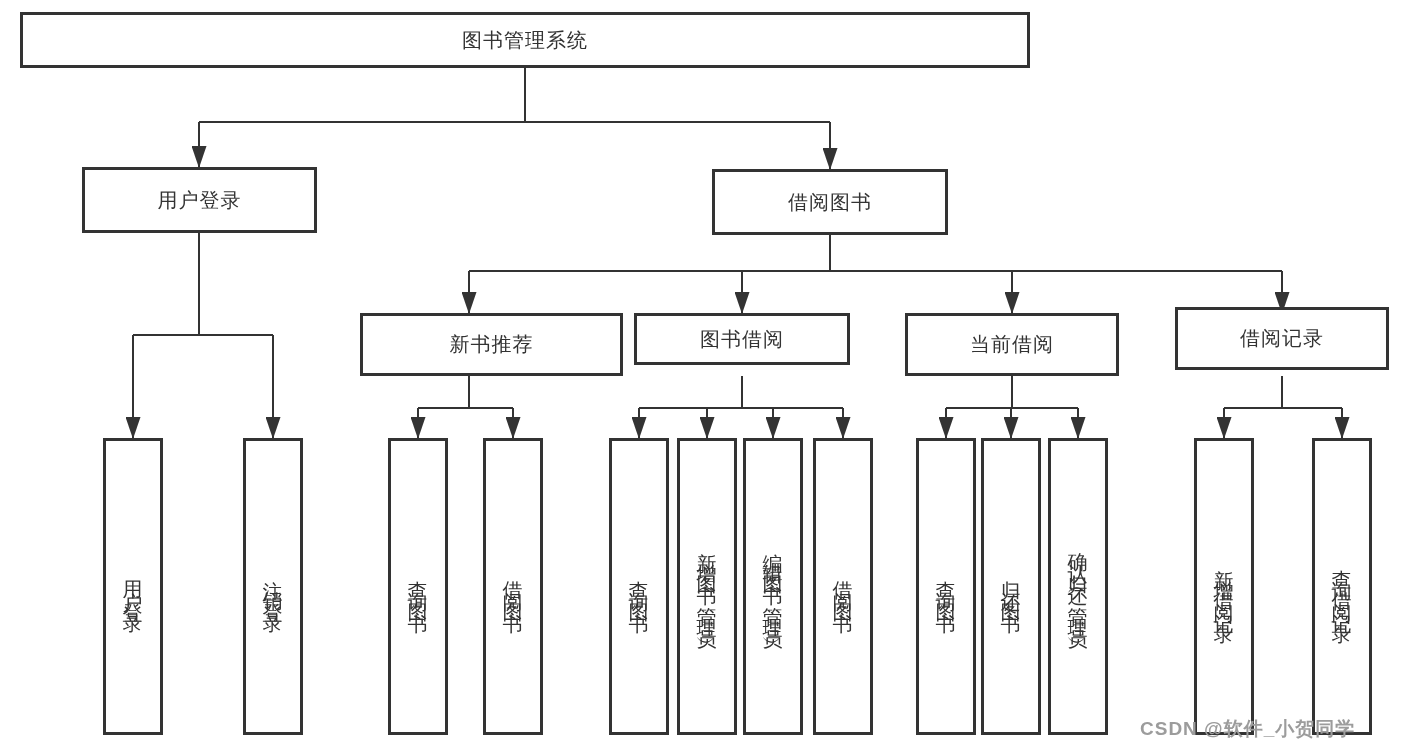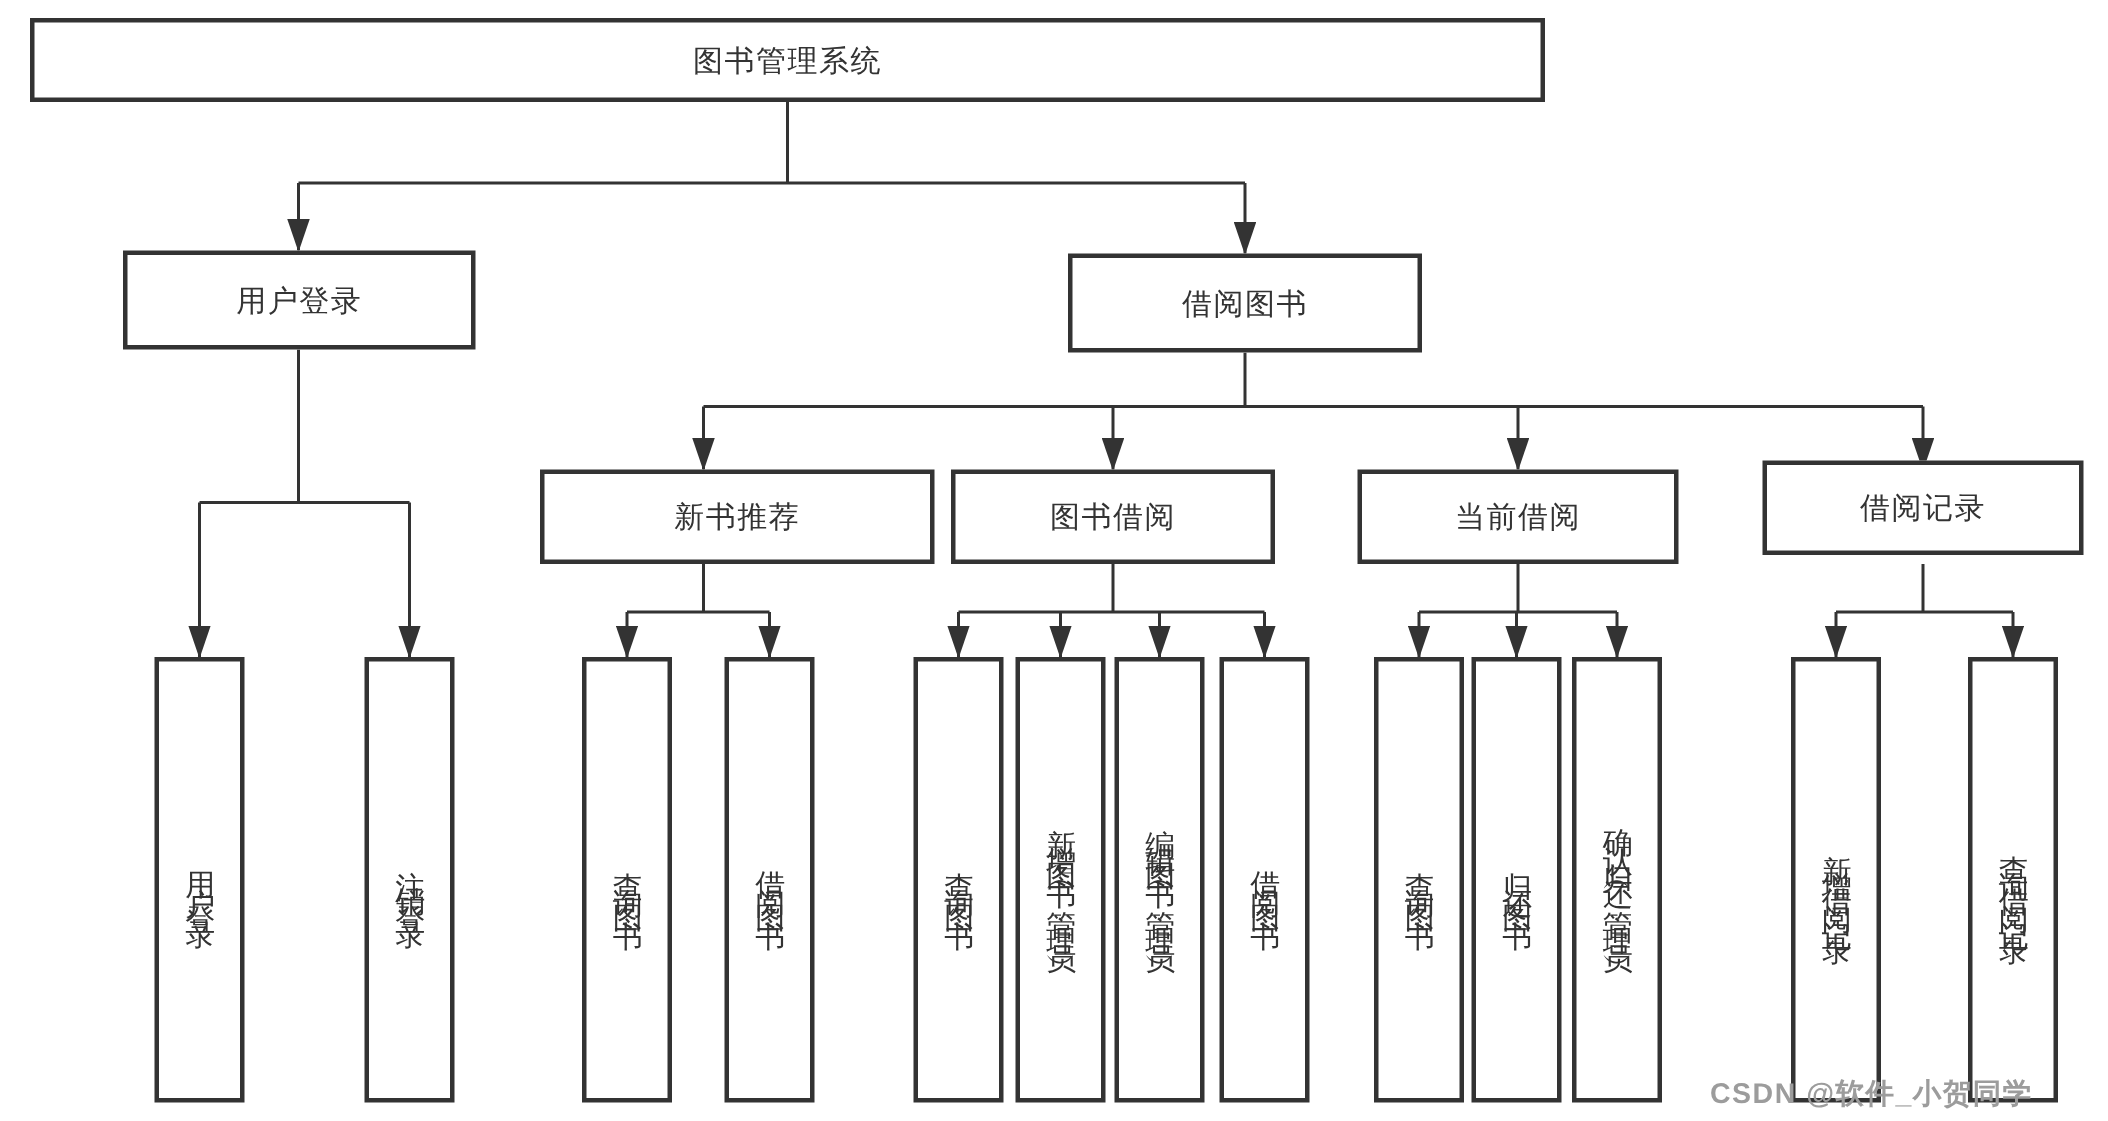"图书借阅" div.node { height: 63px -> 52px }
